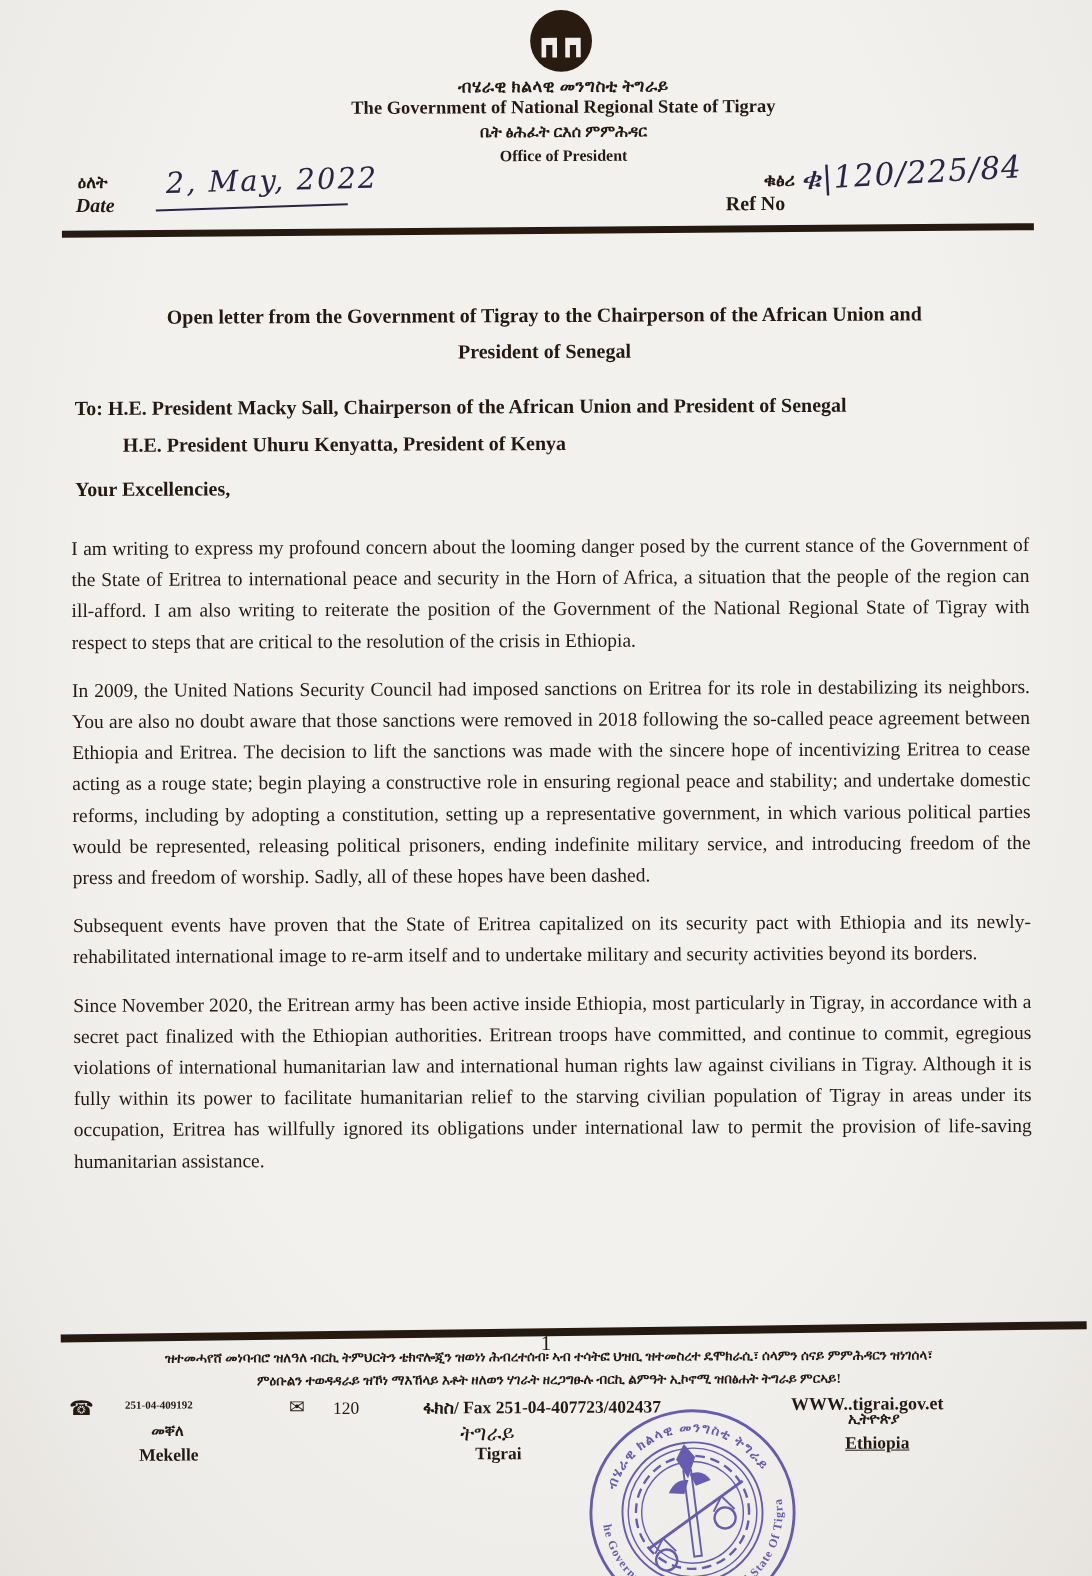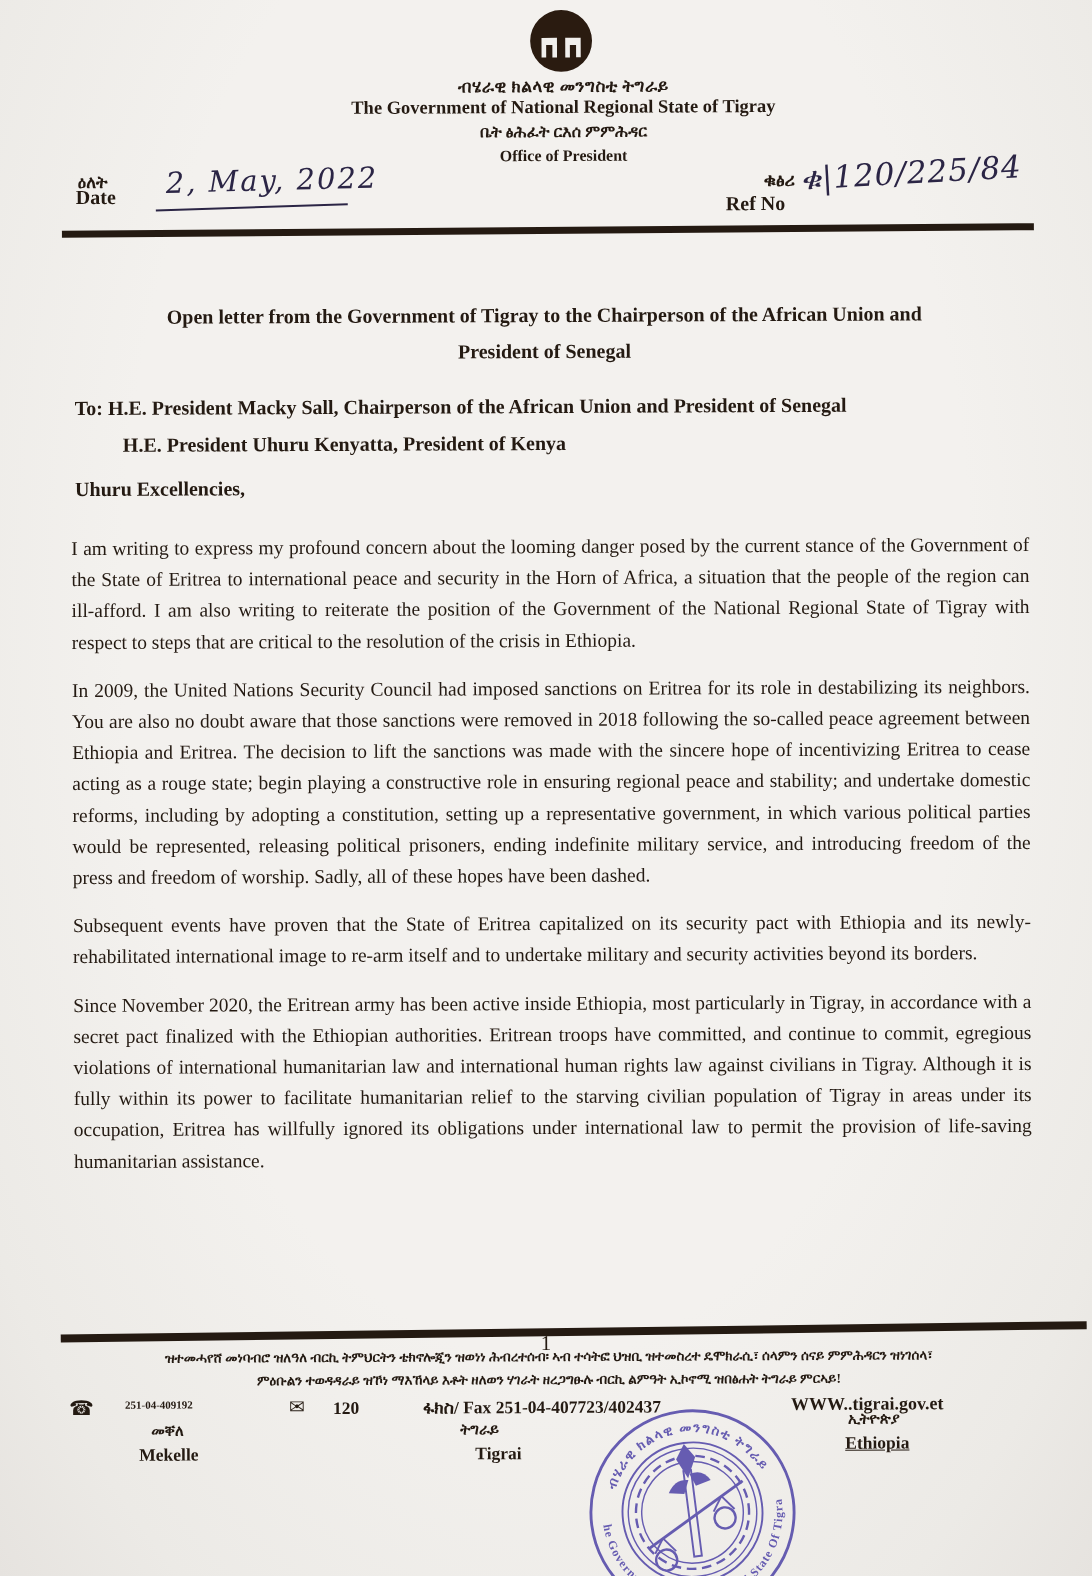"Date" .lbl-date-en { font-style: none -> italic; top: 184px -> 192px }
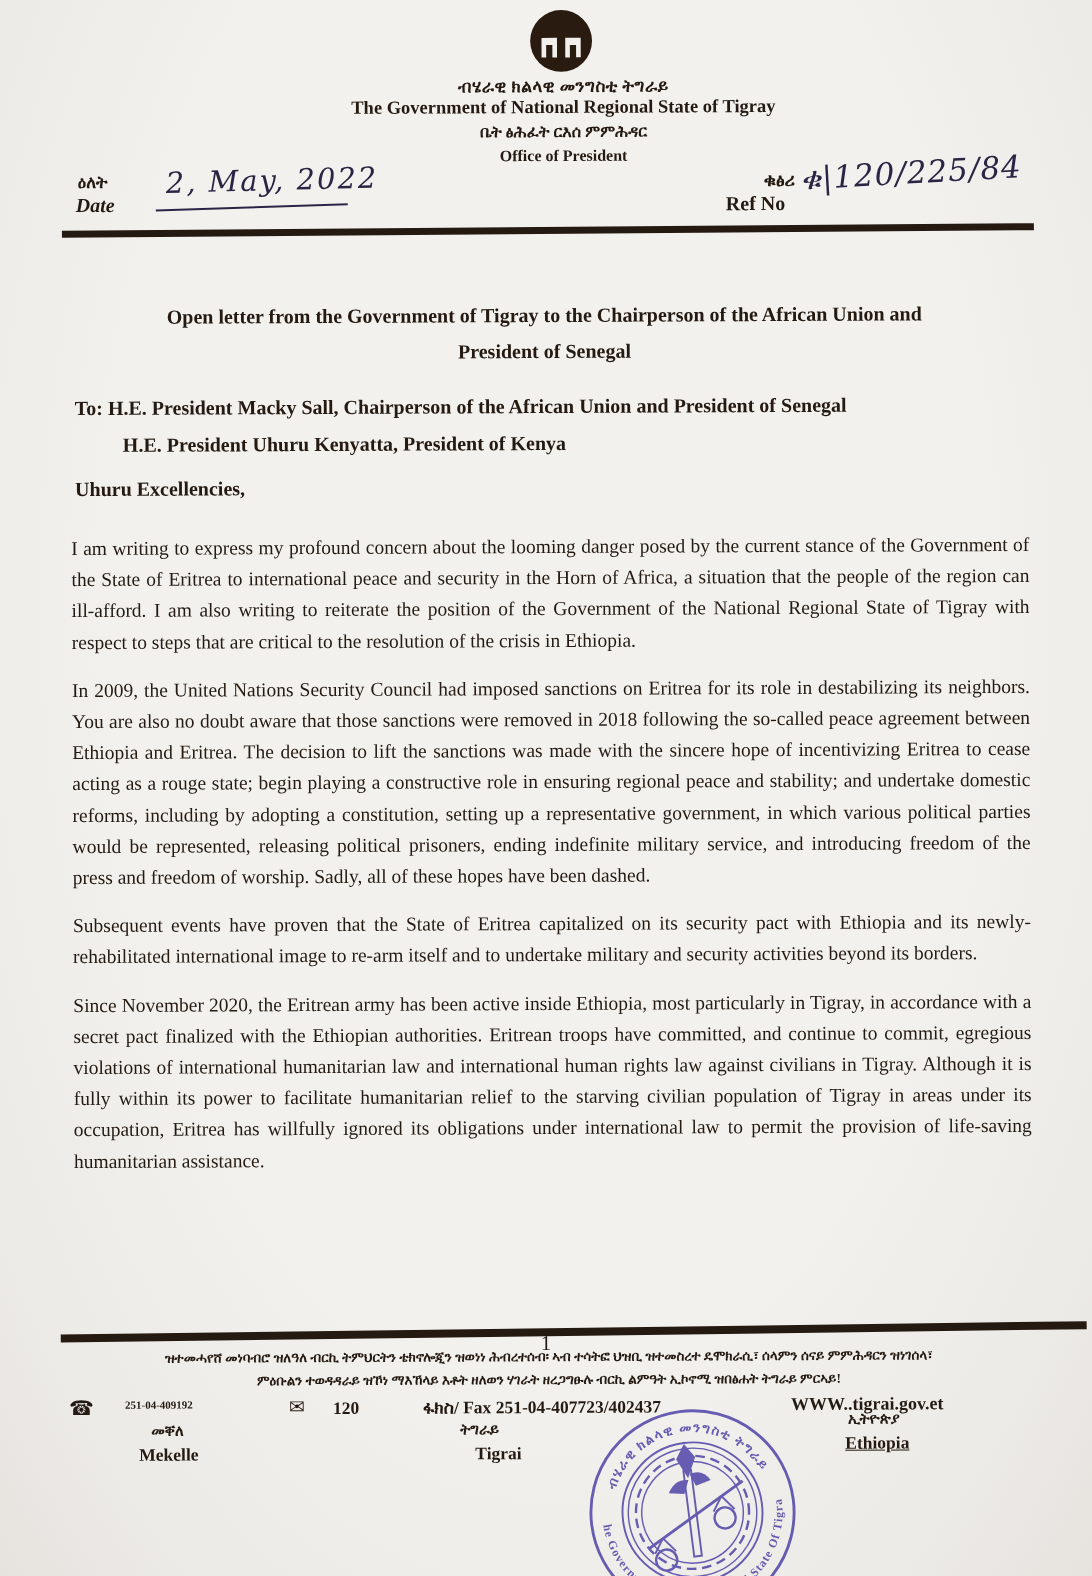"Uhuru Excellencies," div.abs { text: Uhuru -> Your }
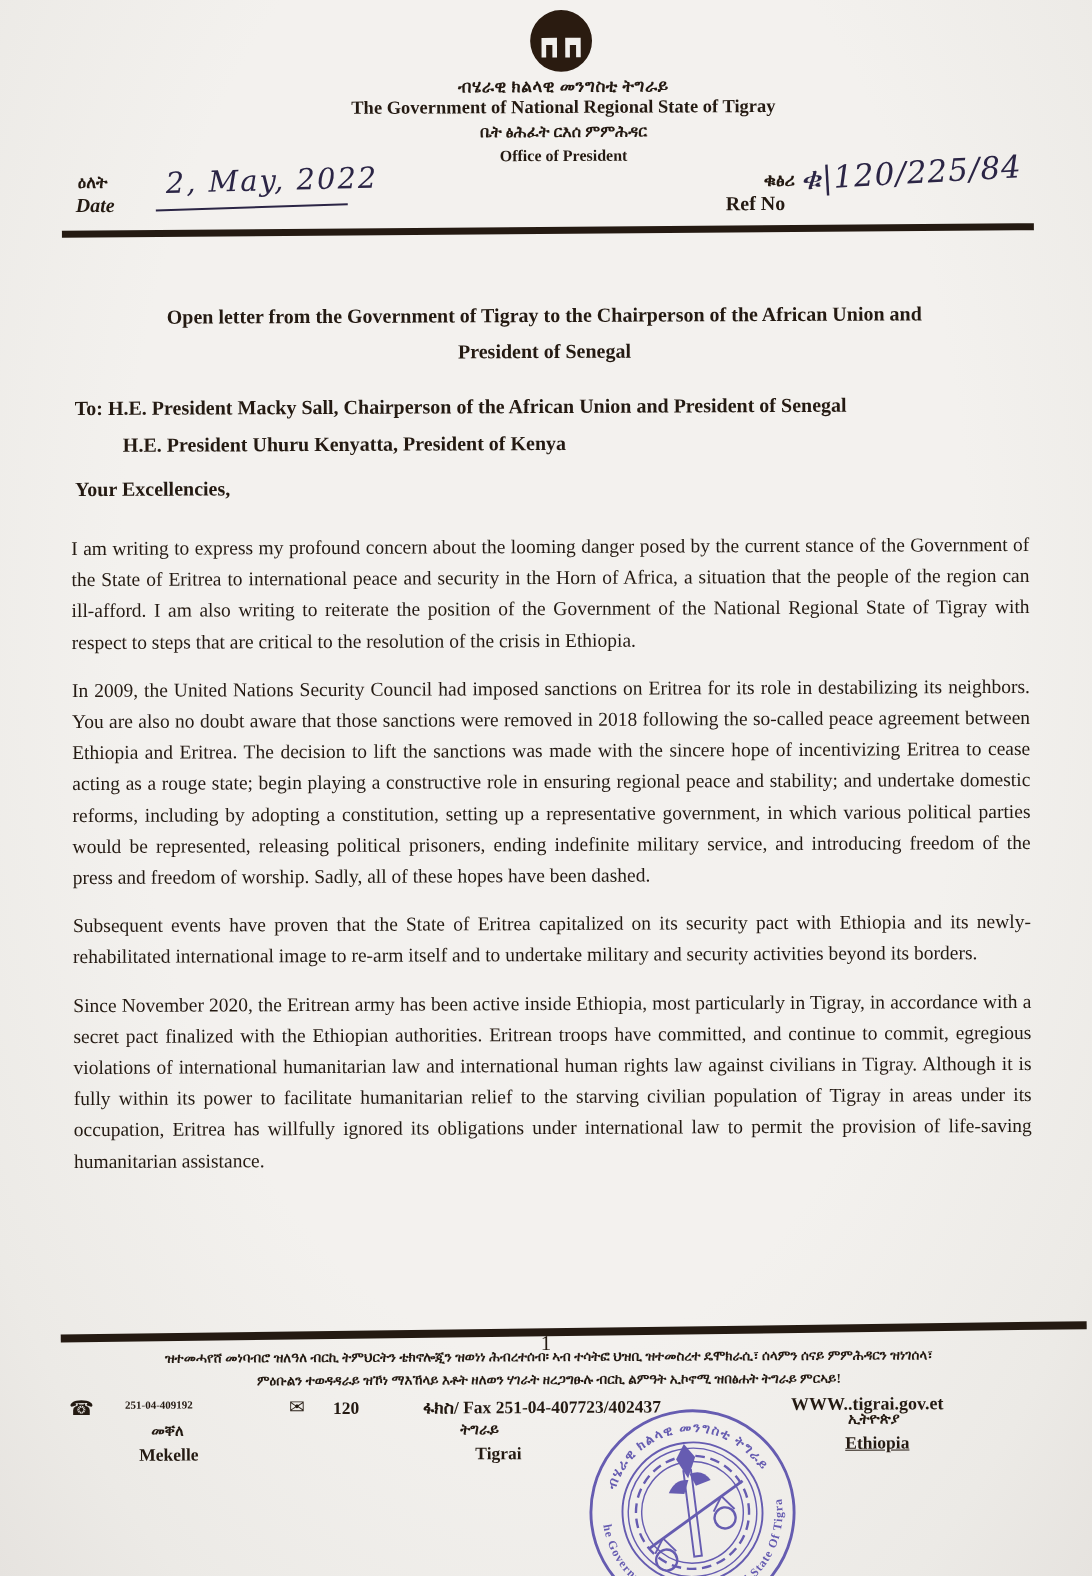"120" .po-box { font-weight: bold -> normal }
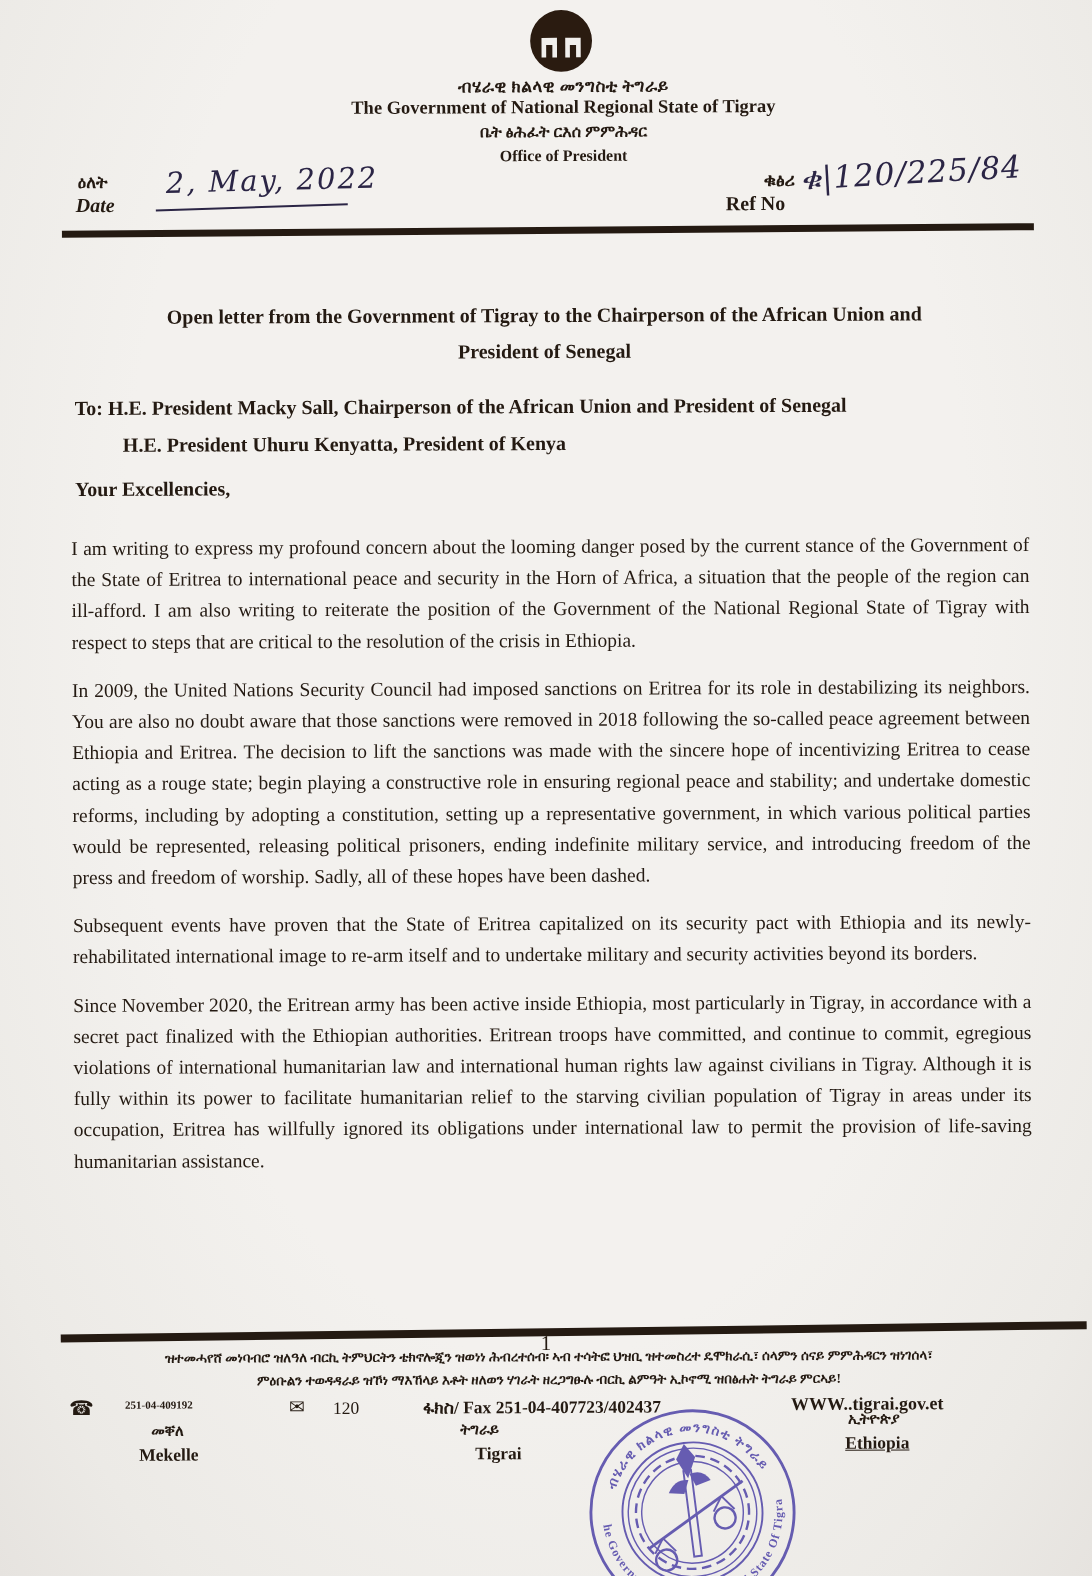"ትግራይ" .region-et { font-size: 15px -> 21px; font-weight: bold -> normal }
